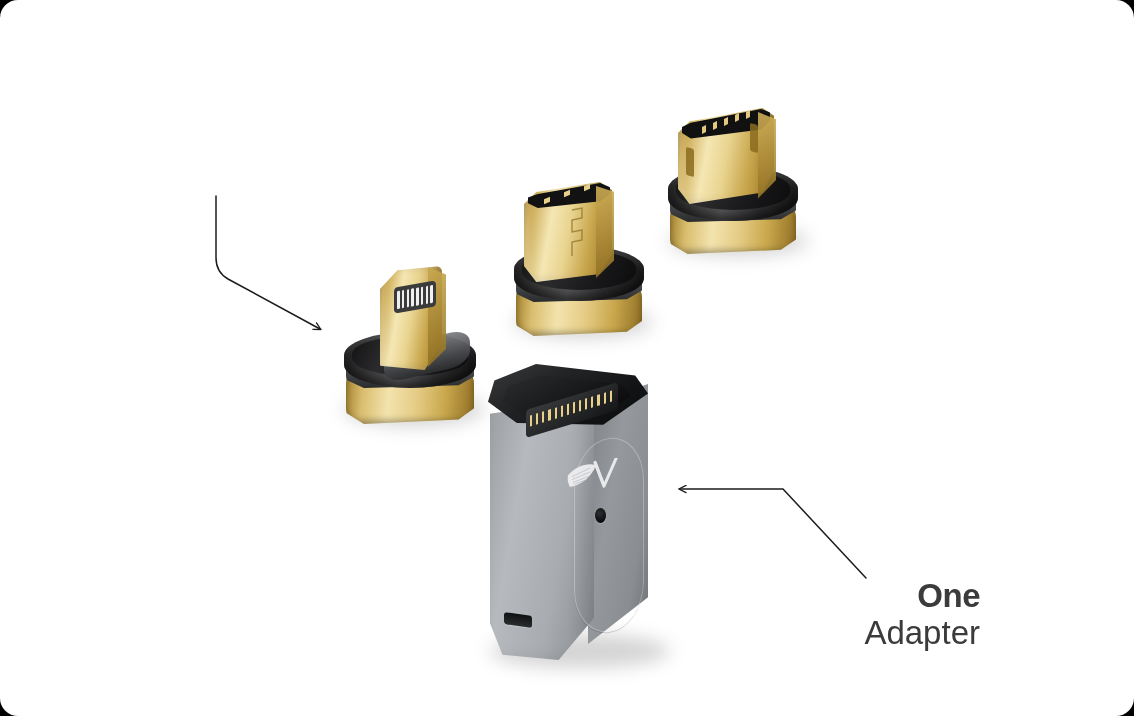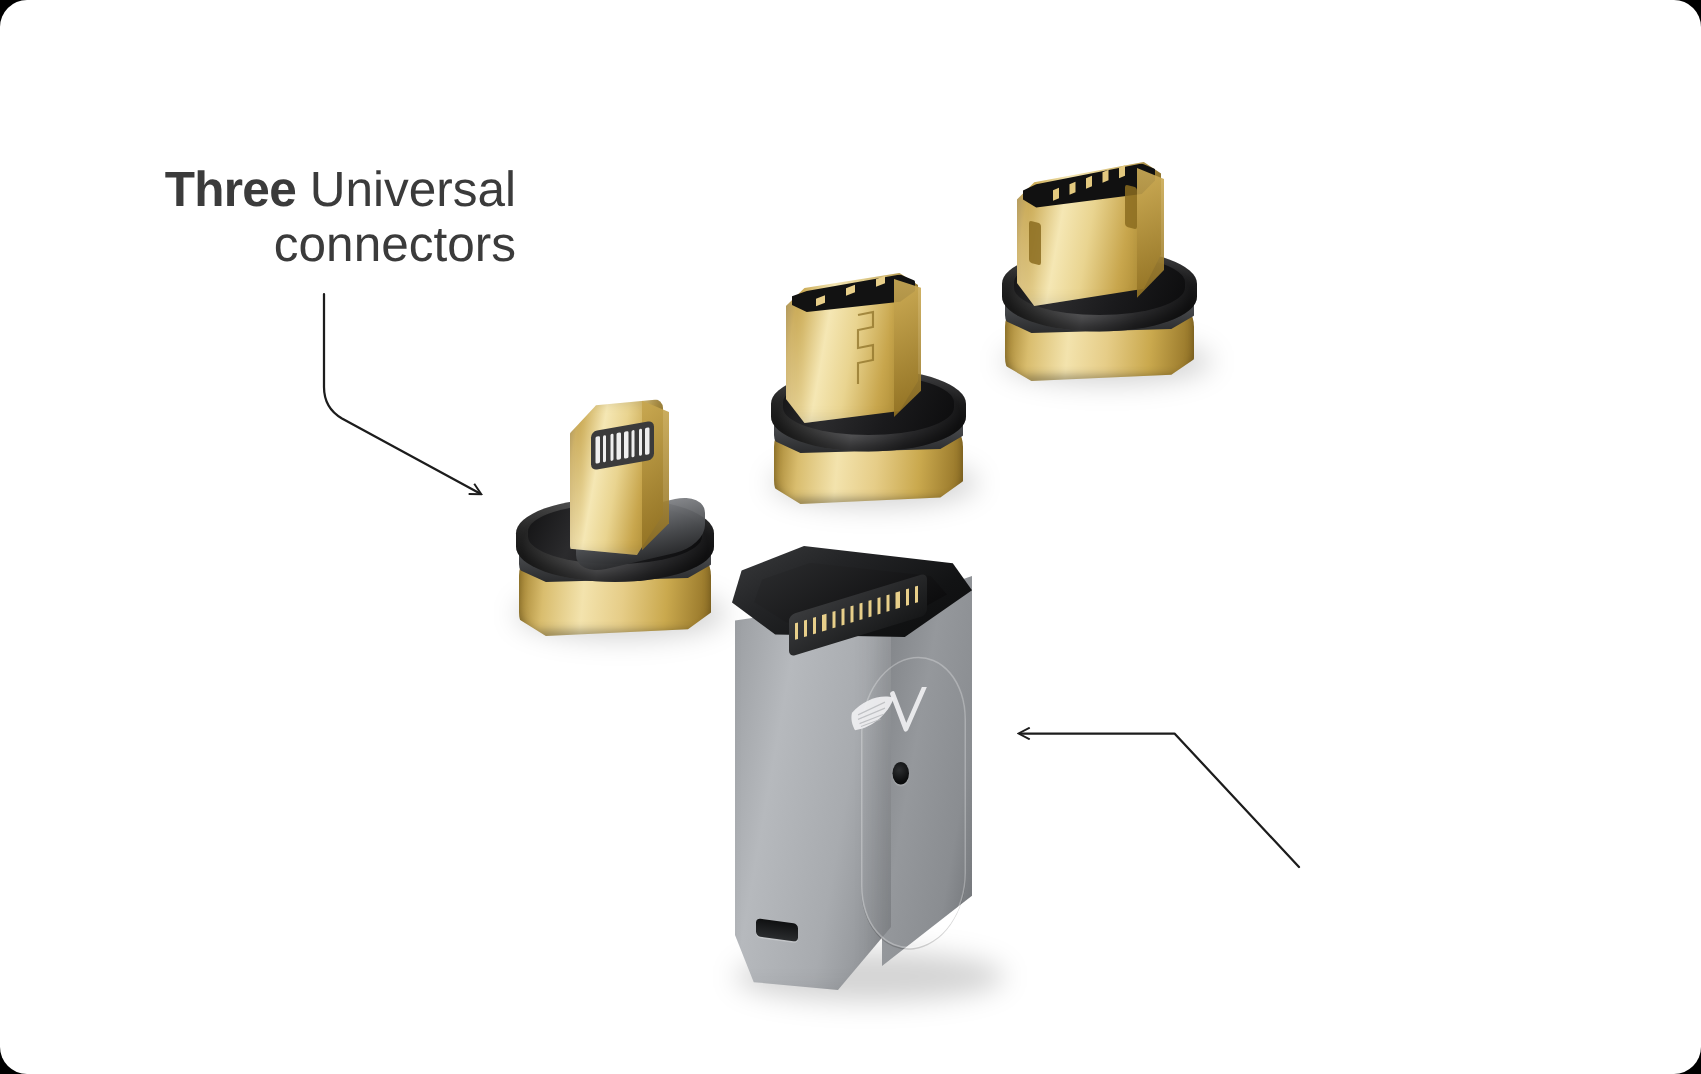"Three Universal" div.label { html: <div> <span>Three</span><span> Universal</span> <span>connectors</span> </div> -> none }
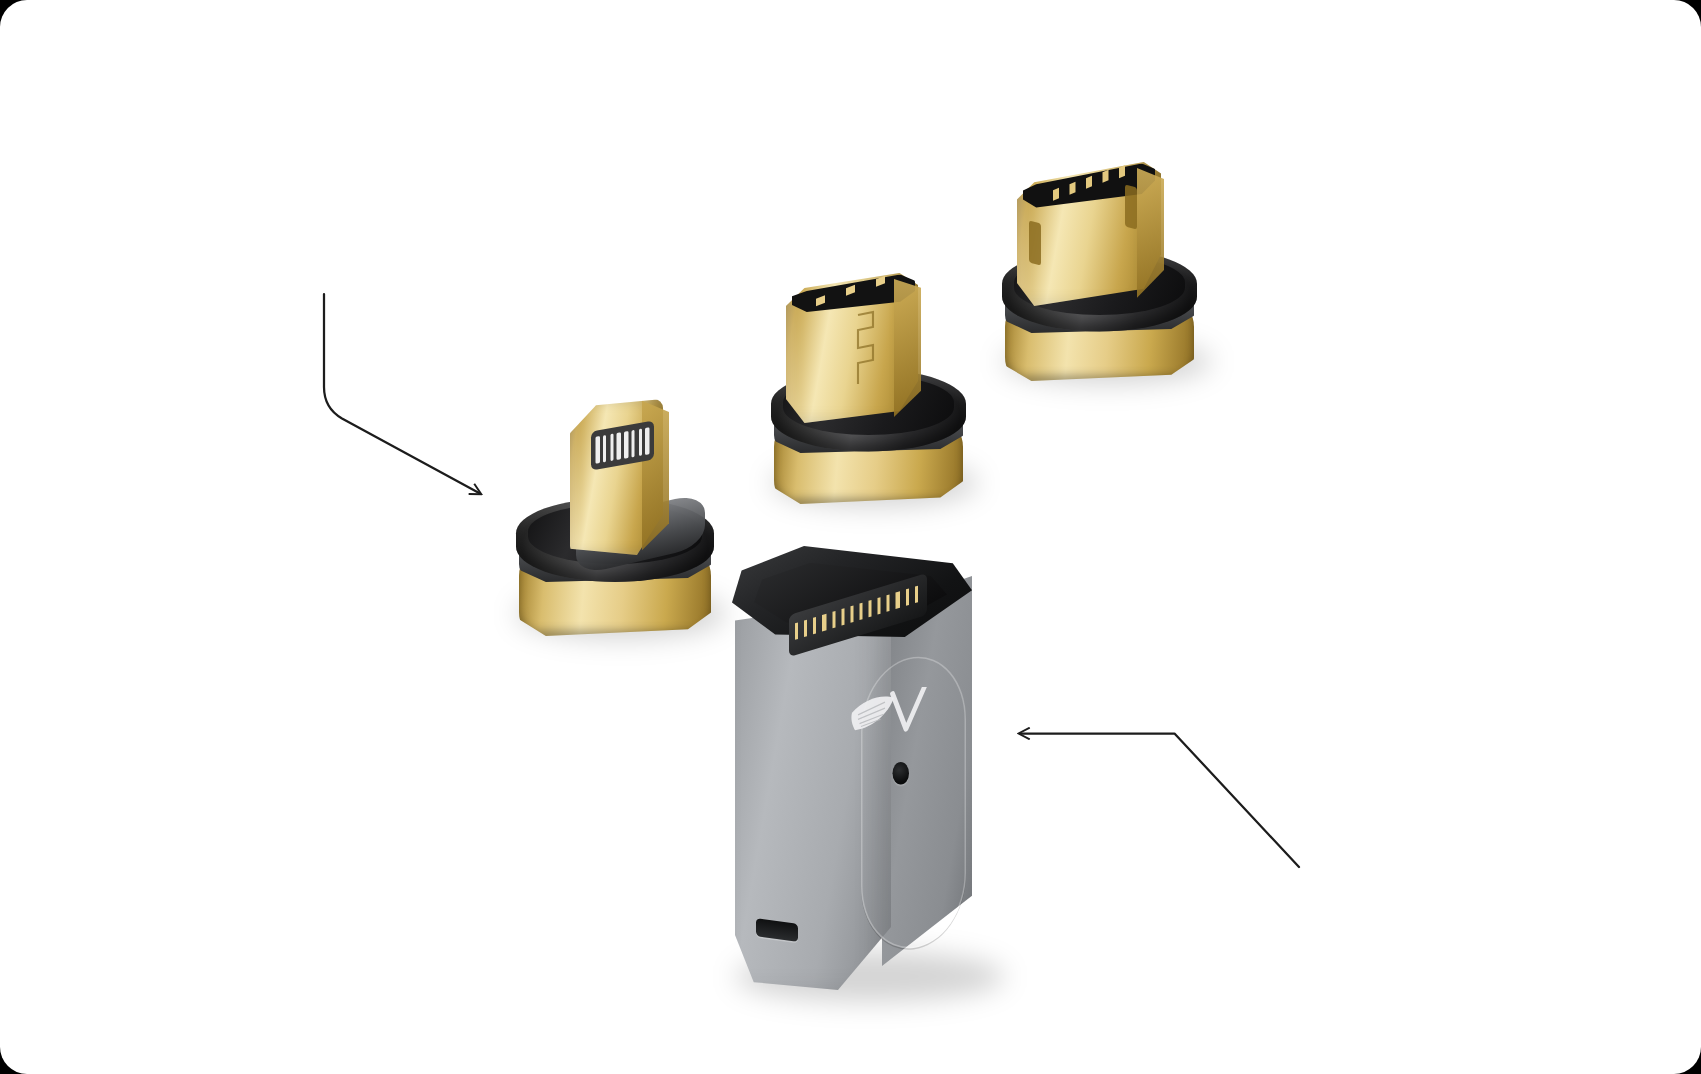"One" div.label { html: none -> <div> <span>One</span> <span>Adapter</span> </div> }
